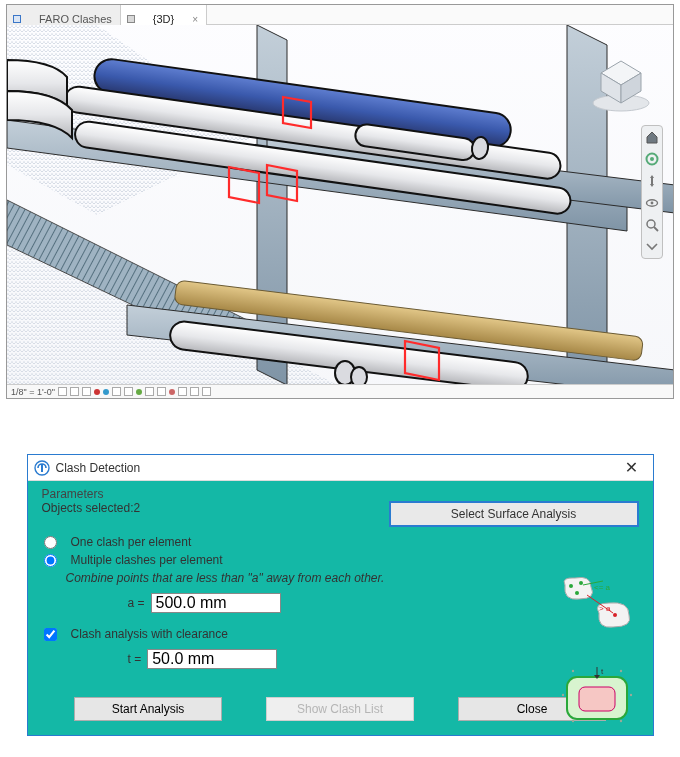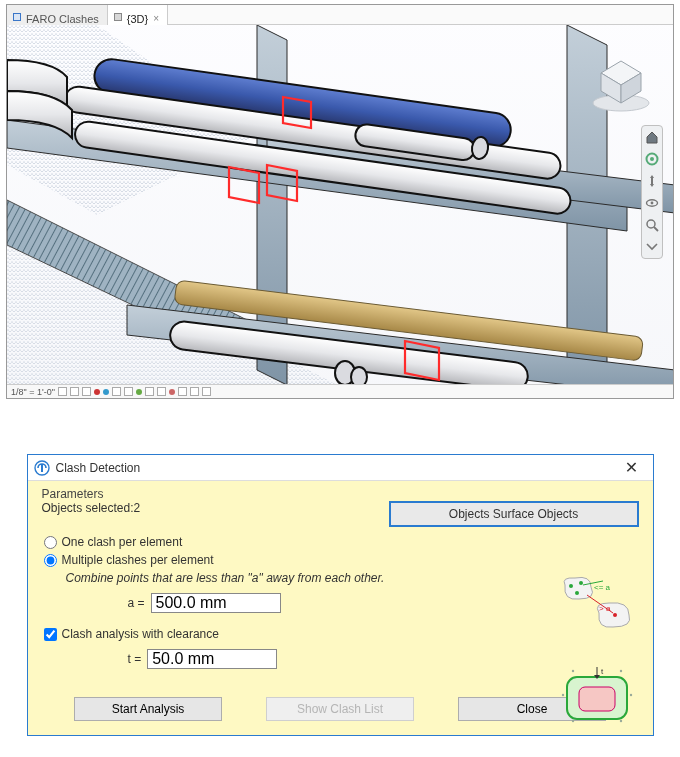"FARO Clashes" .tab { align-items: flex-start -> center; gap: 5px -> 18px }
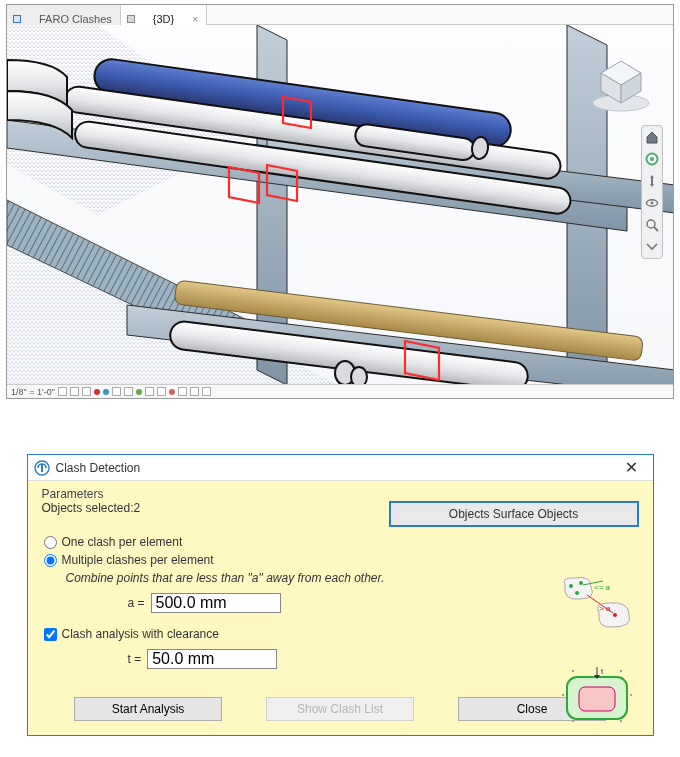"Clash Detection" .dialog { background: #fef9c3 -> #14b8a6 }
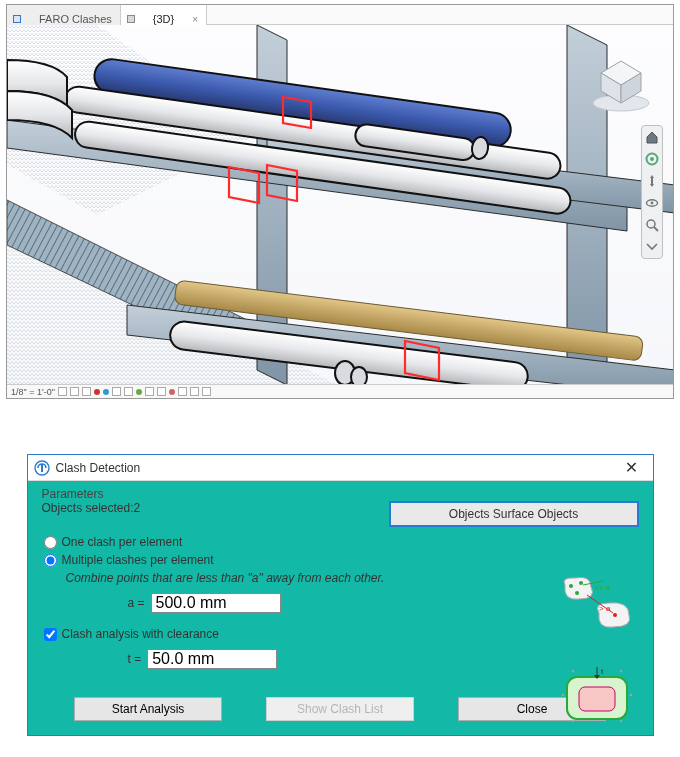"Objects Surface Objects" div.btn-surface { text: Objects Surface Objects -> Select Surface Analysis }
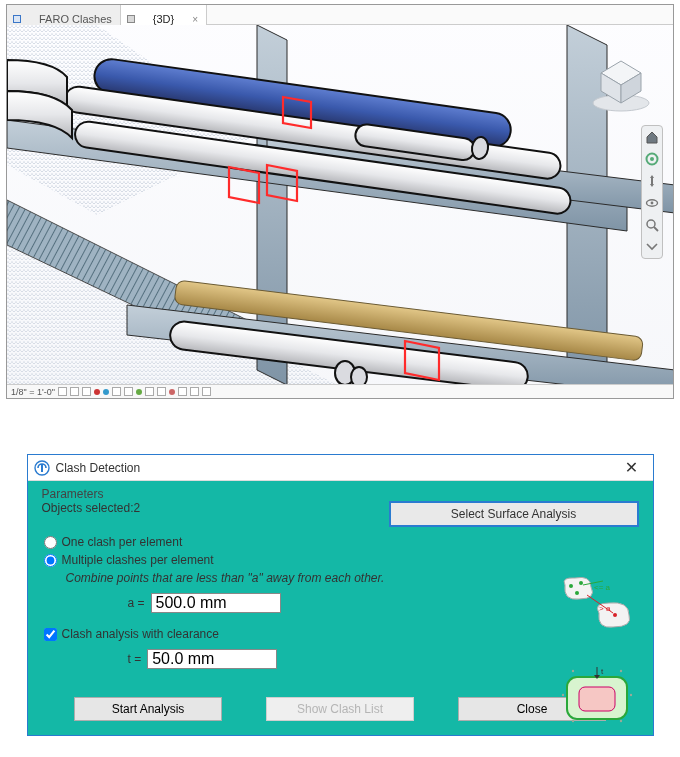"One clash per element" .radio-row, .check-row { gap: 5px -> 14px }
